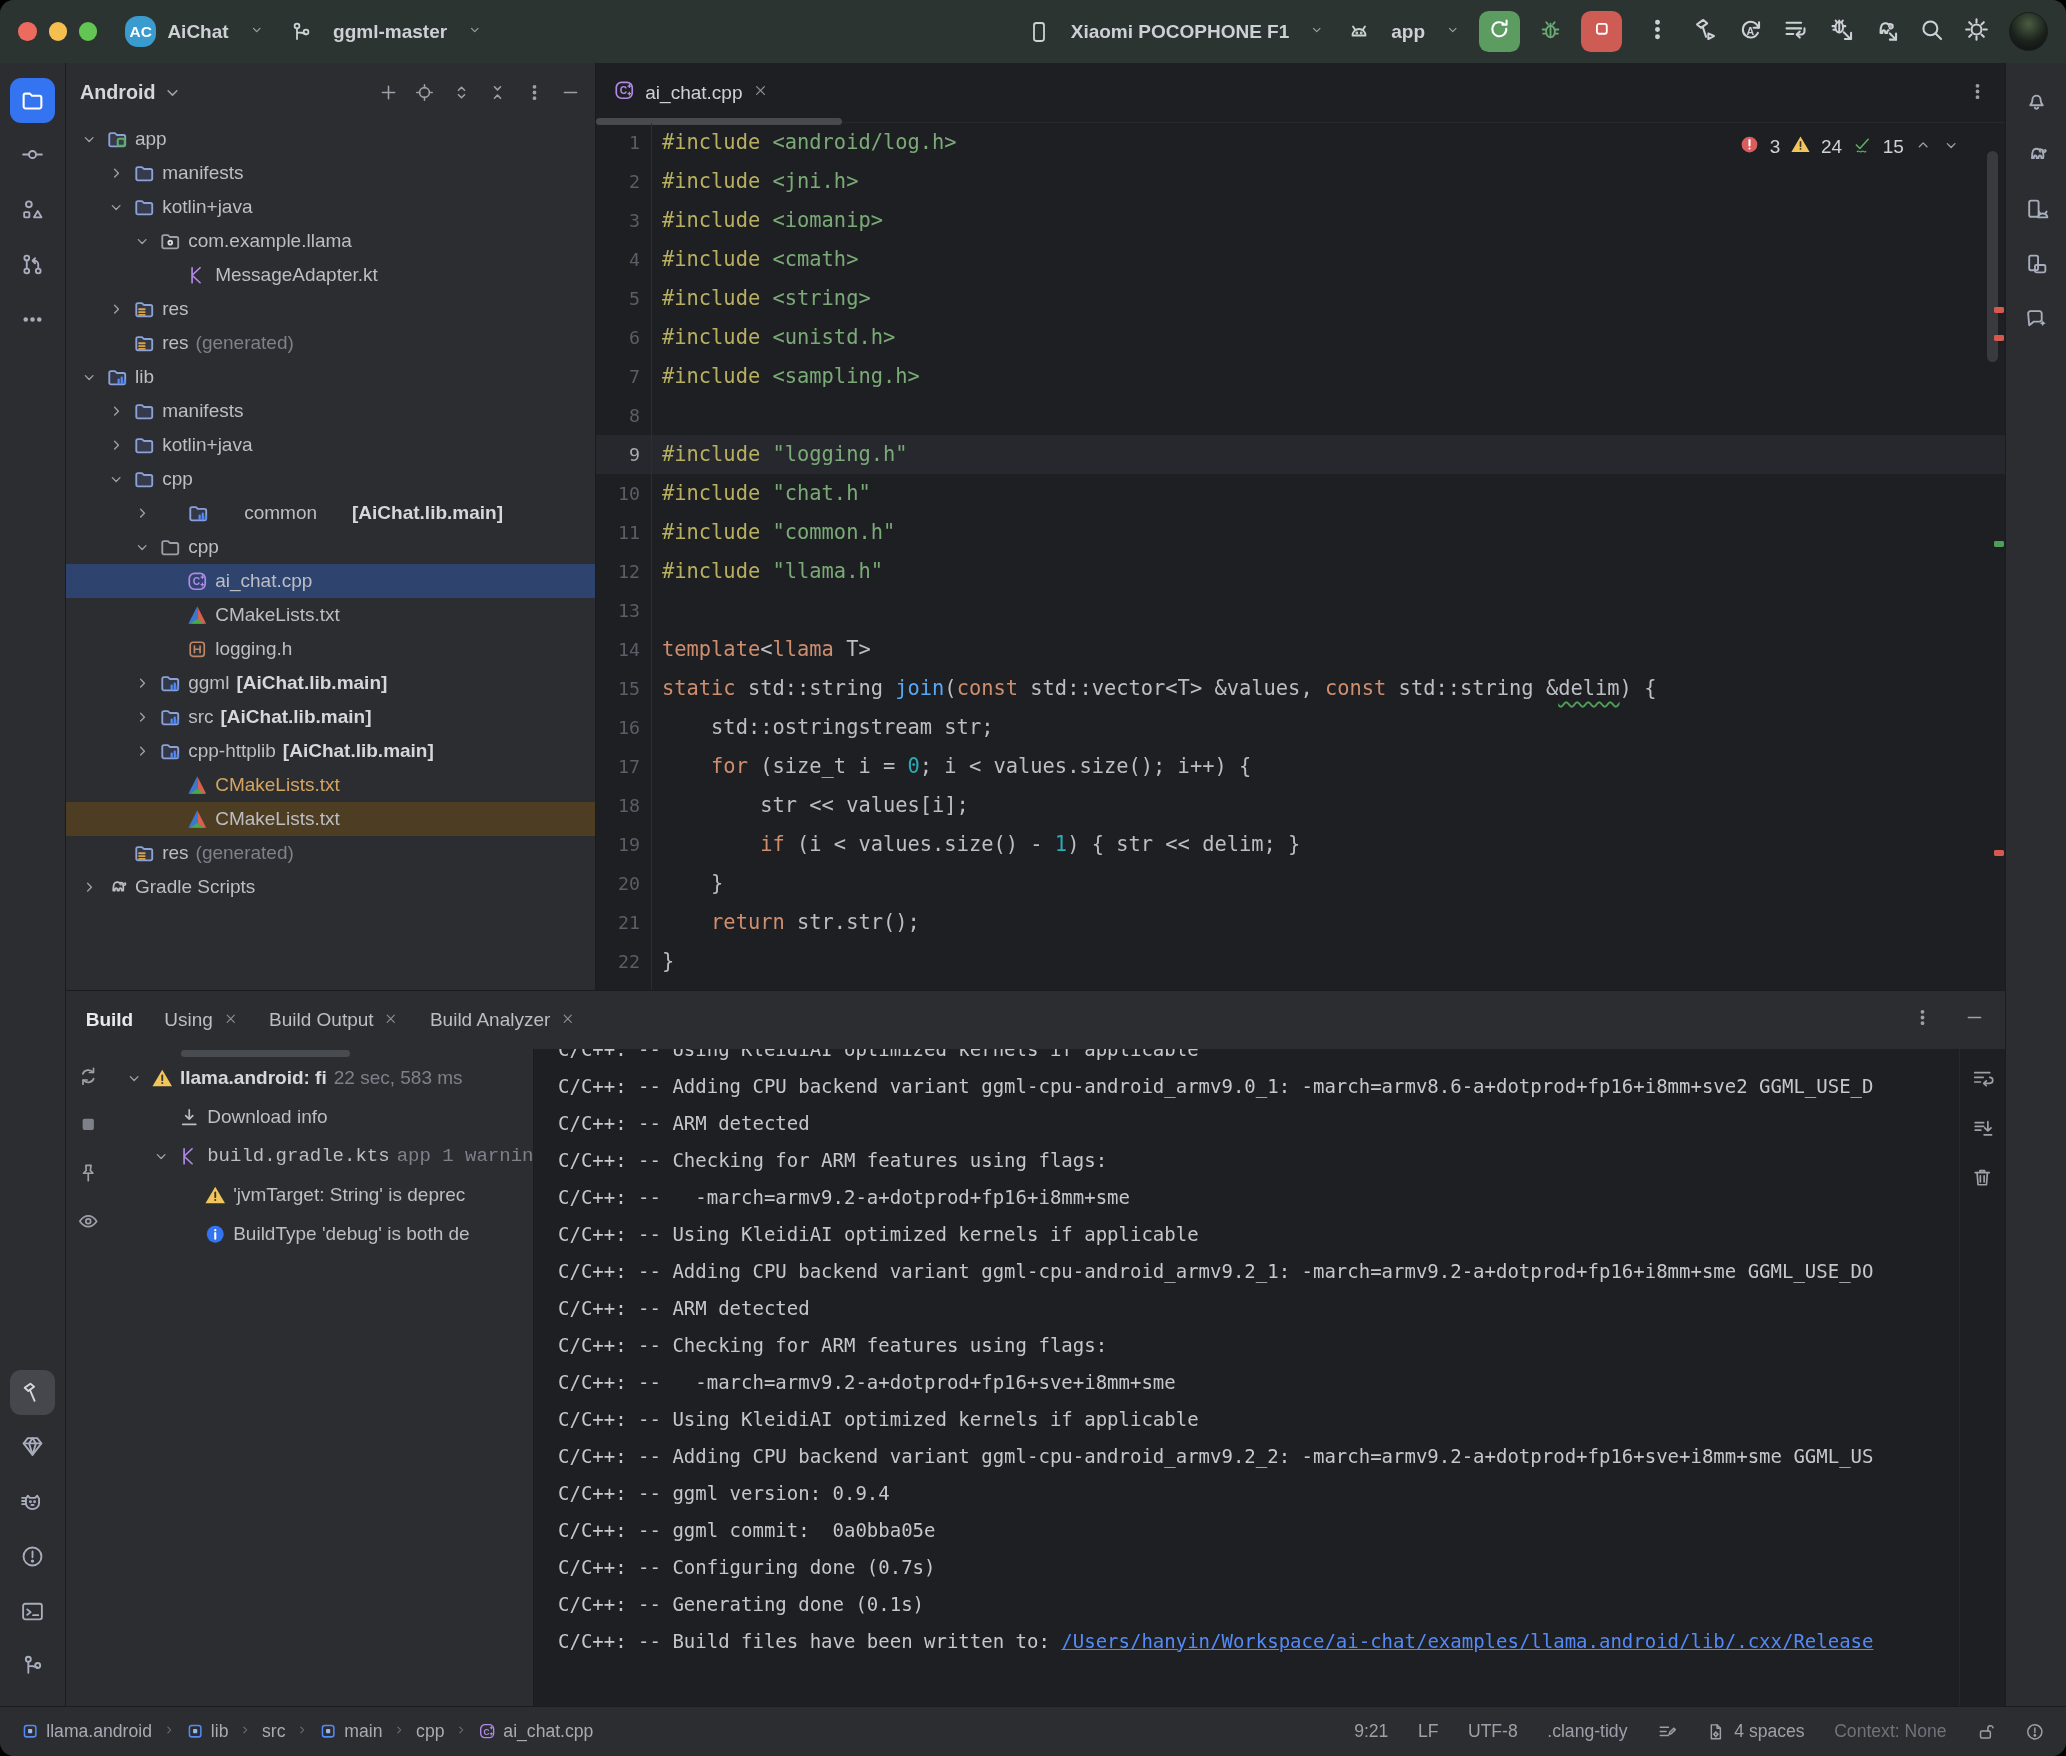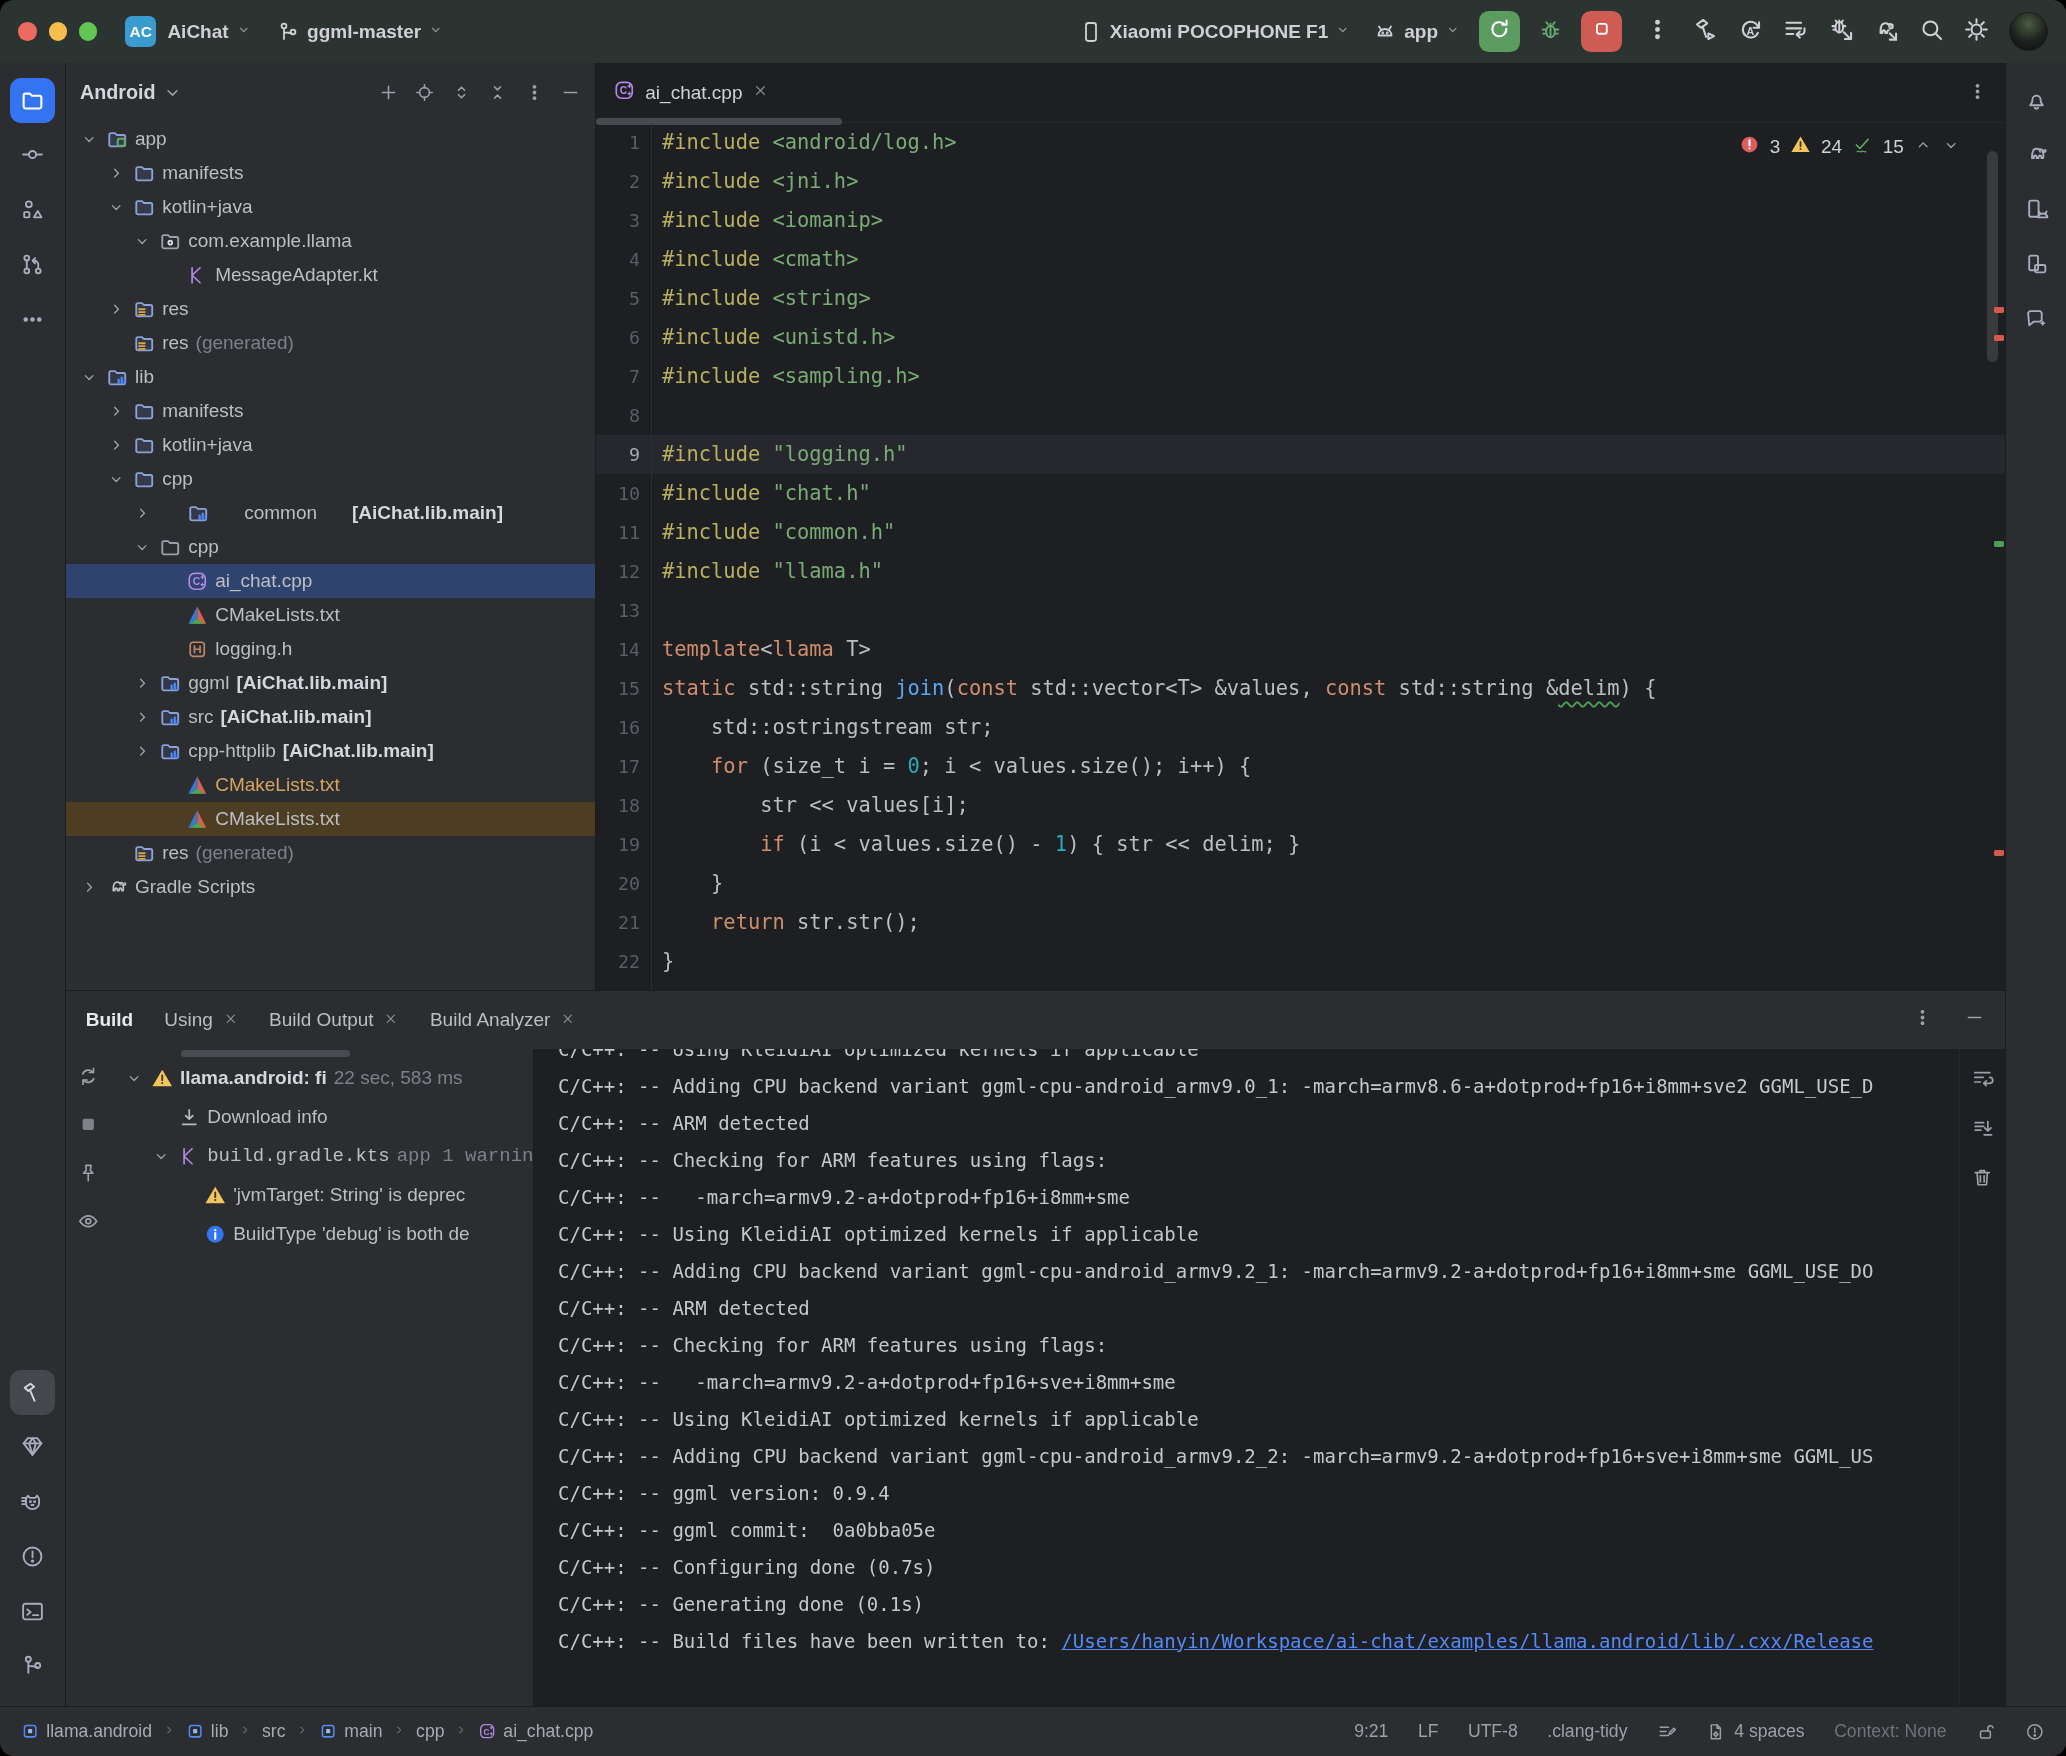"AC" .badge { border-radius: 7px -> 13px }
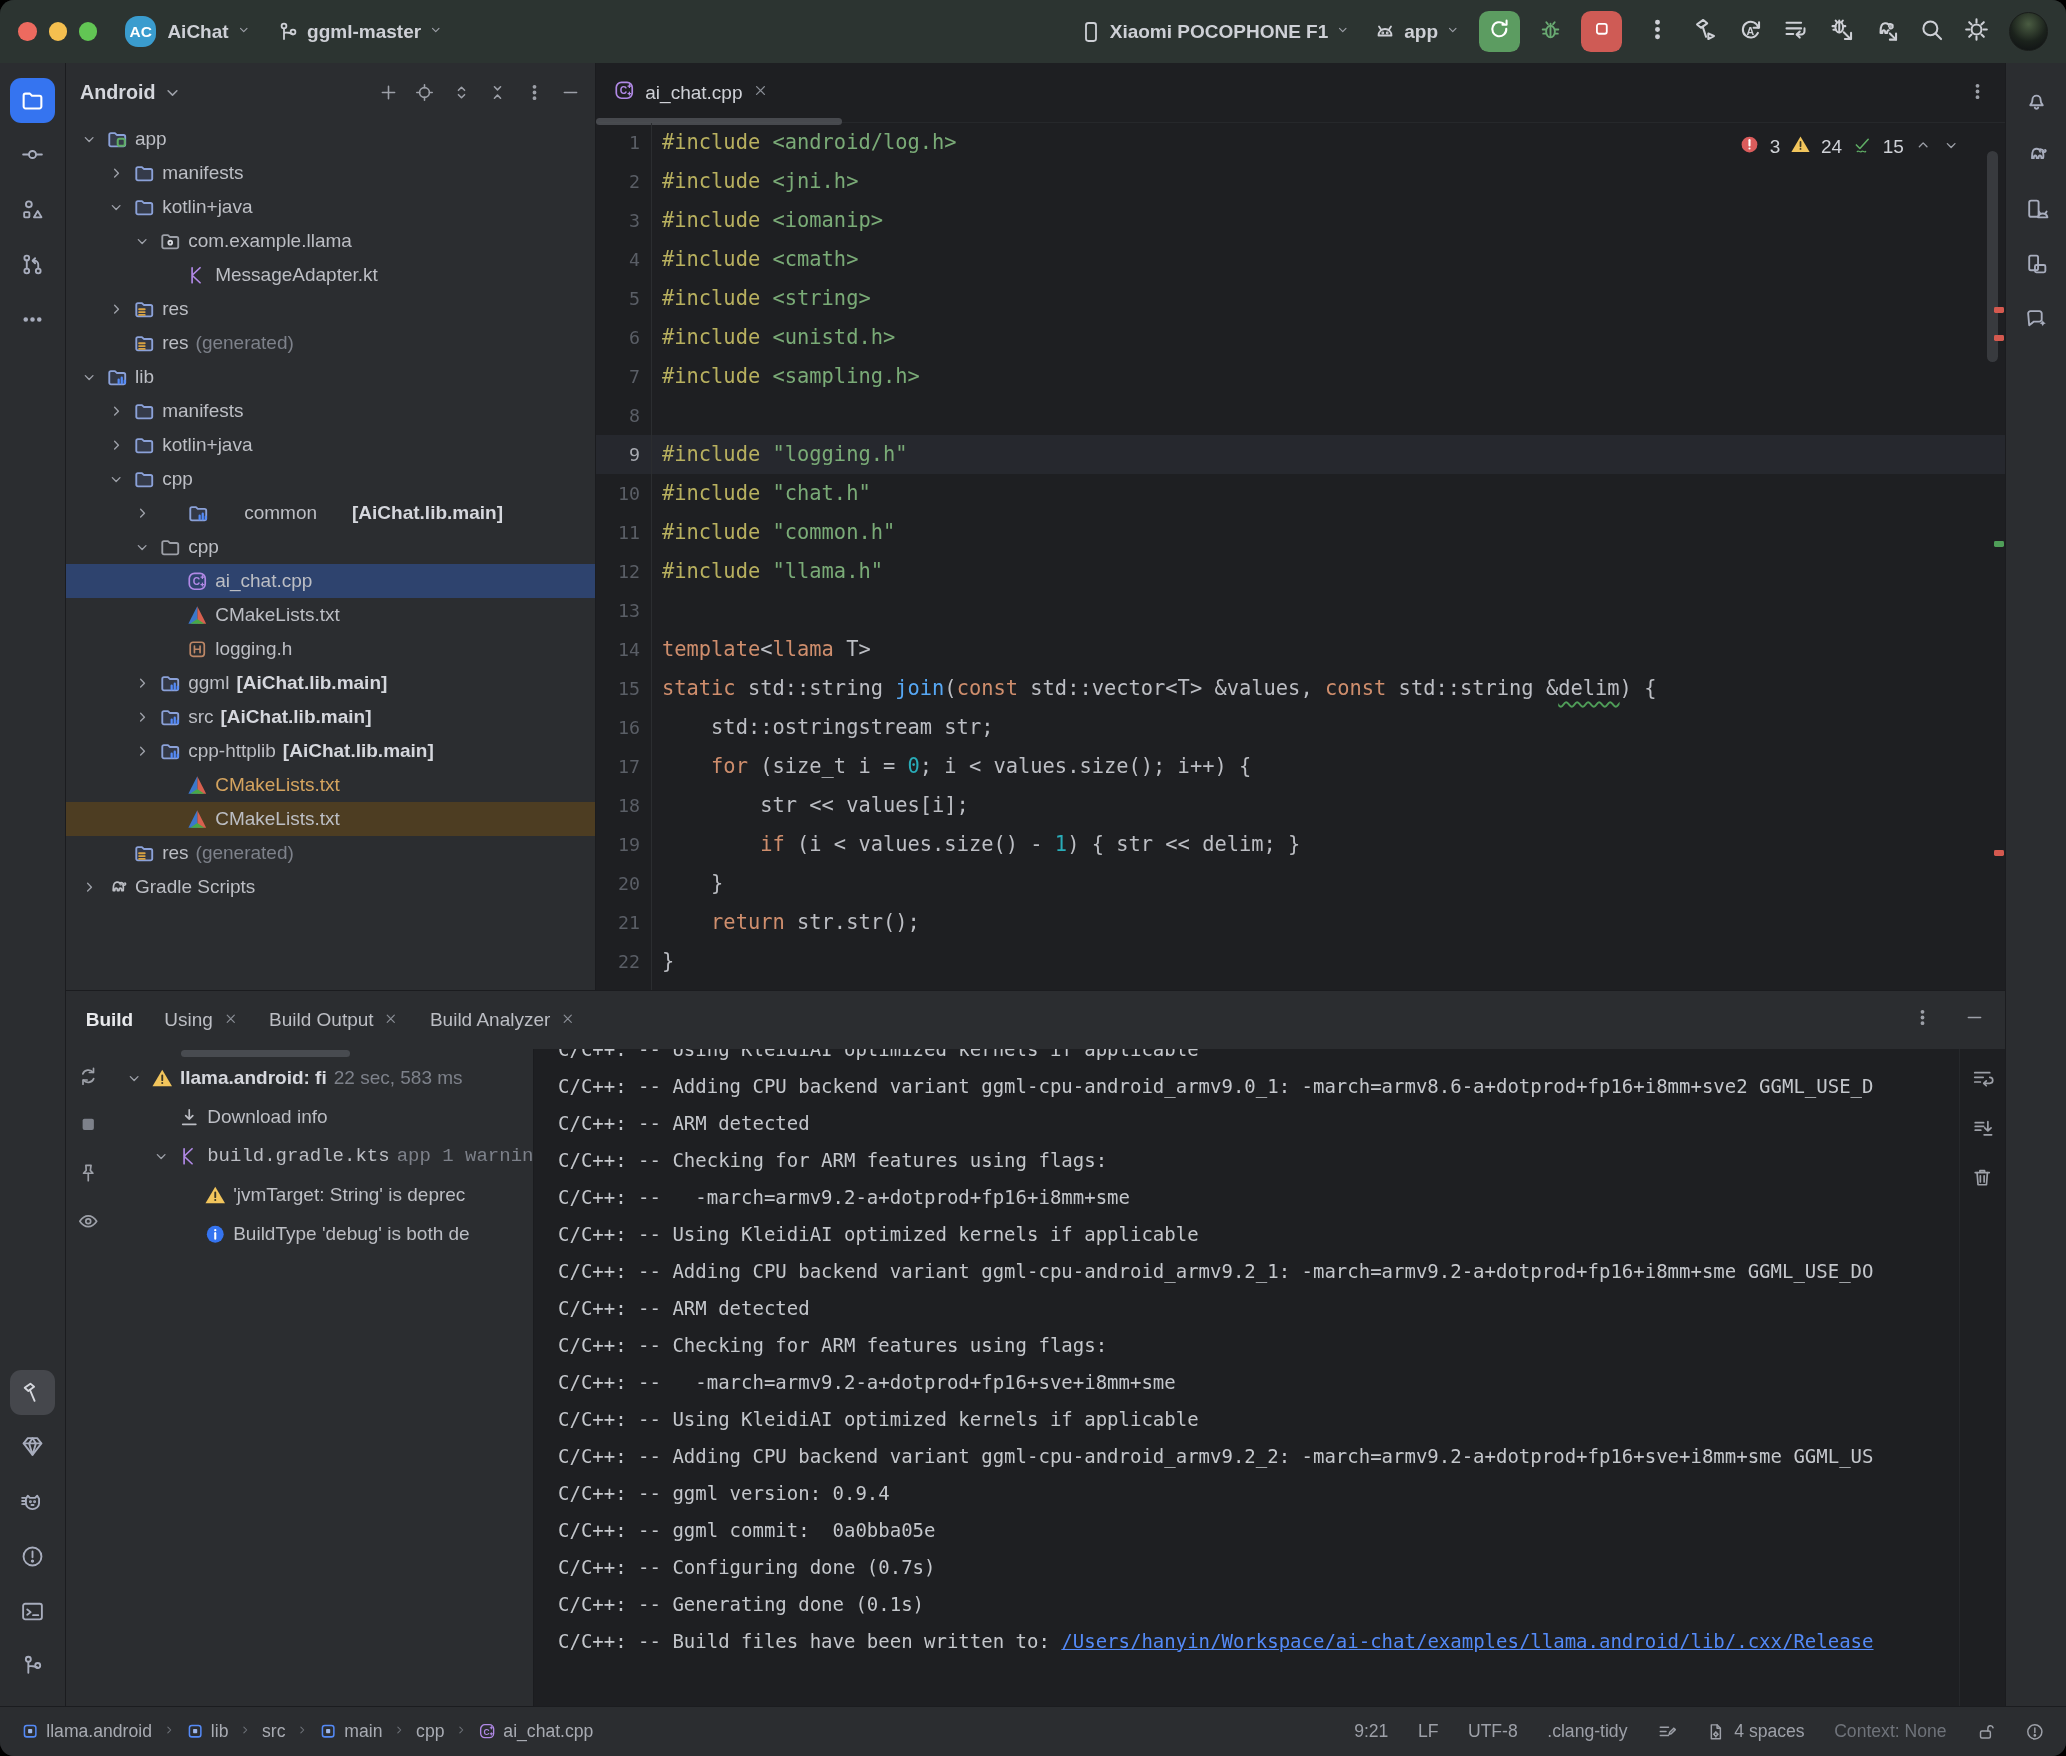"AiChat" .tb-group { gap: 7px -> 20px }
